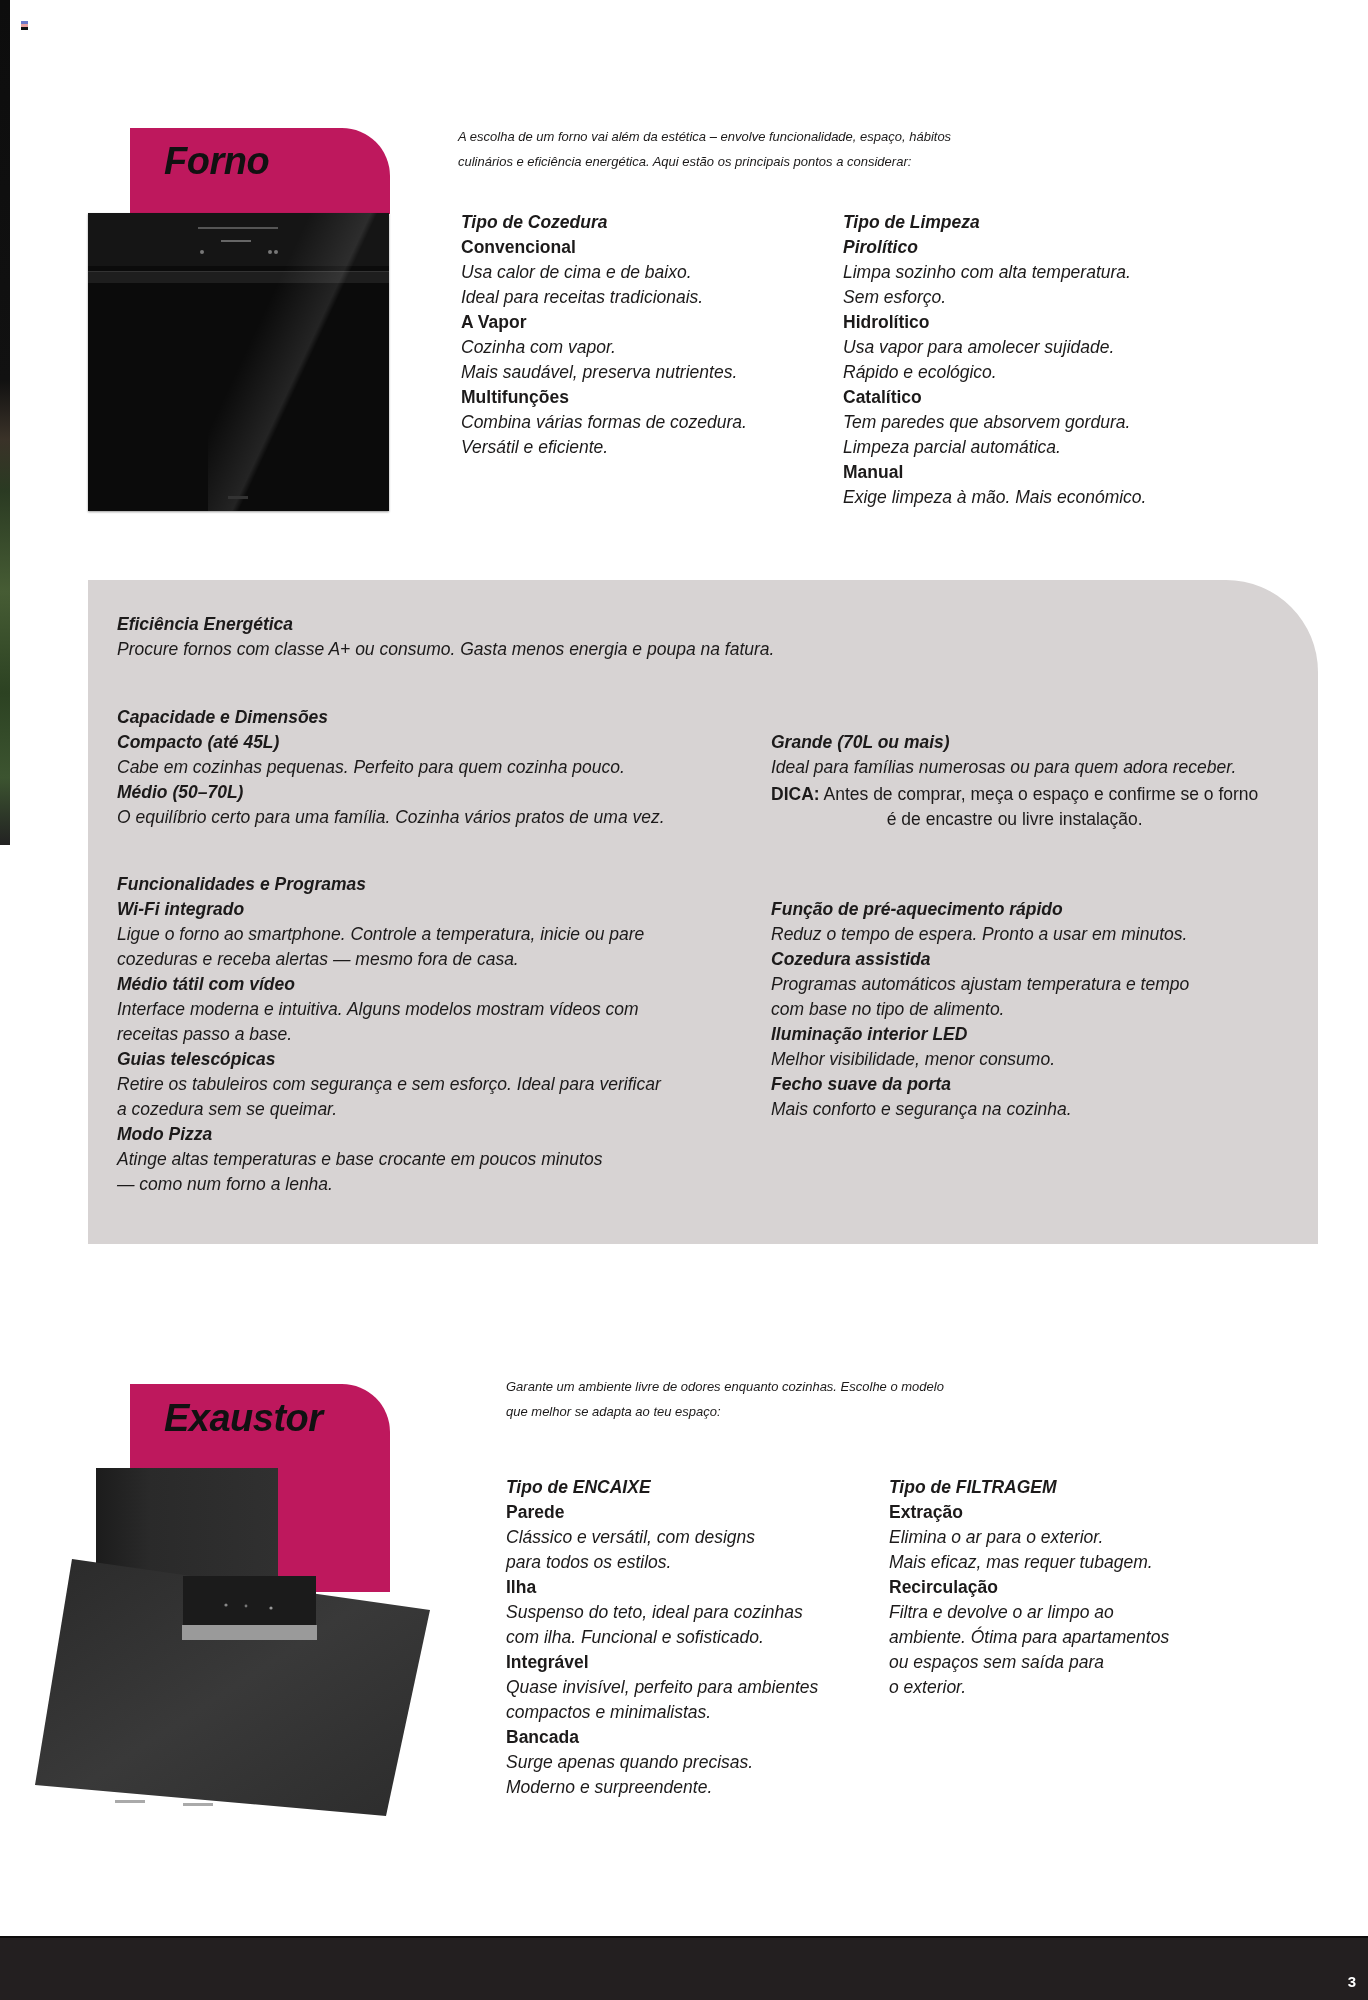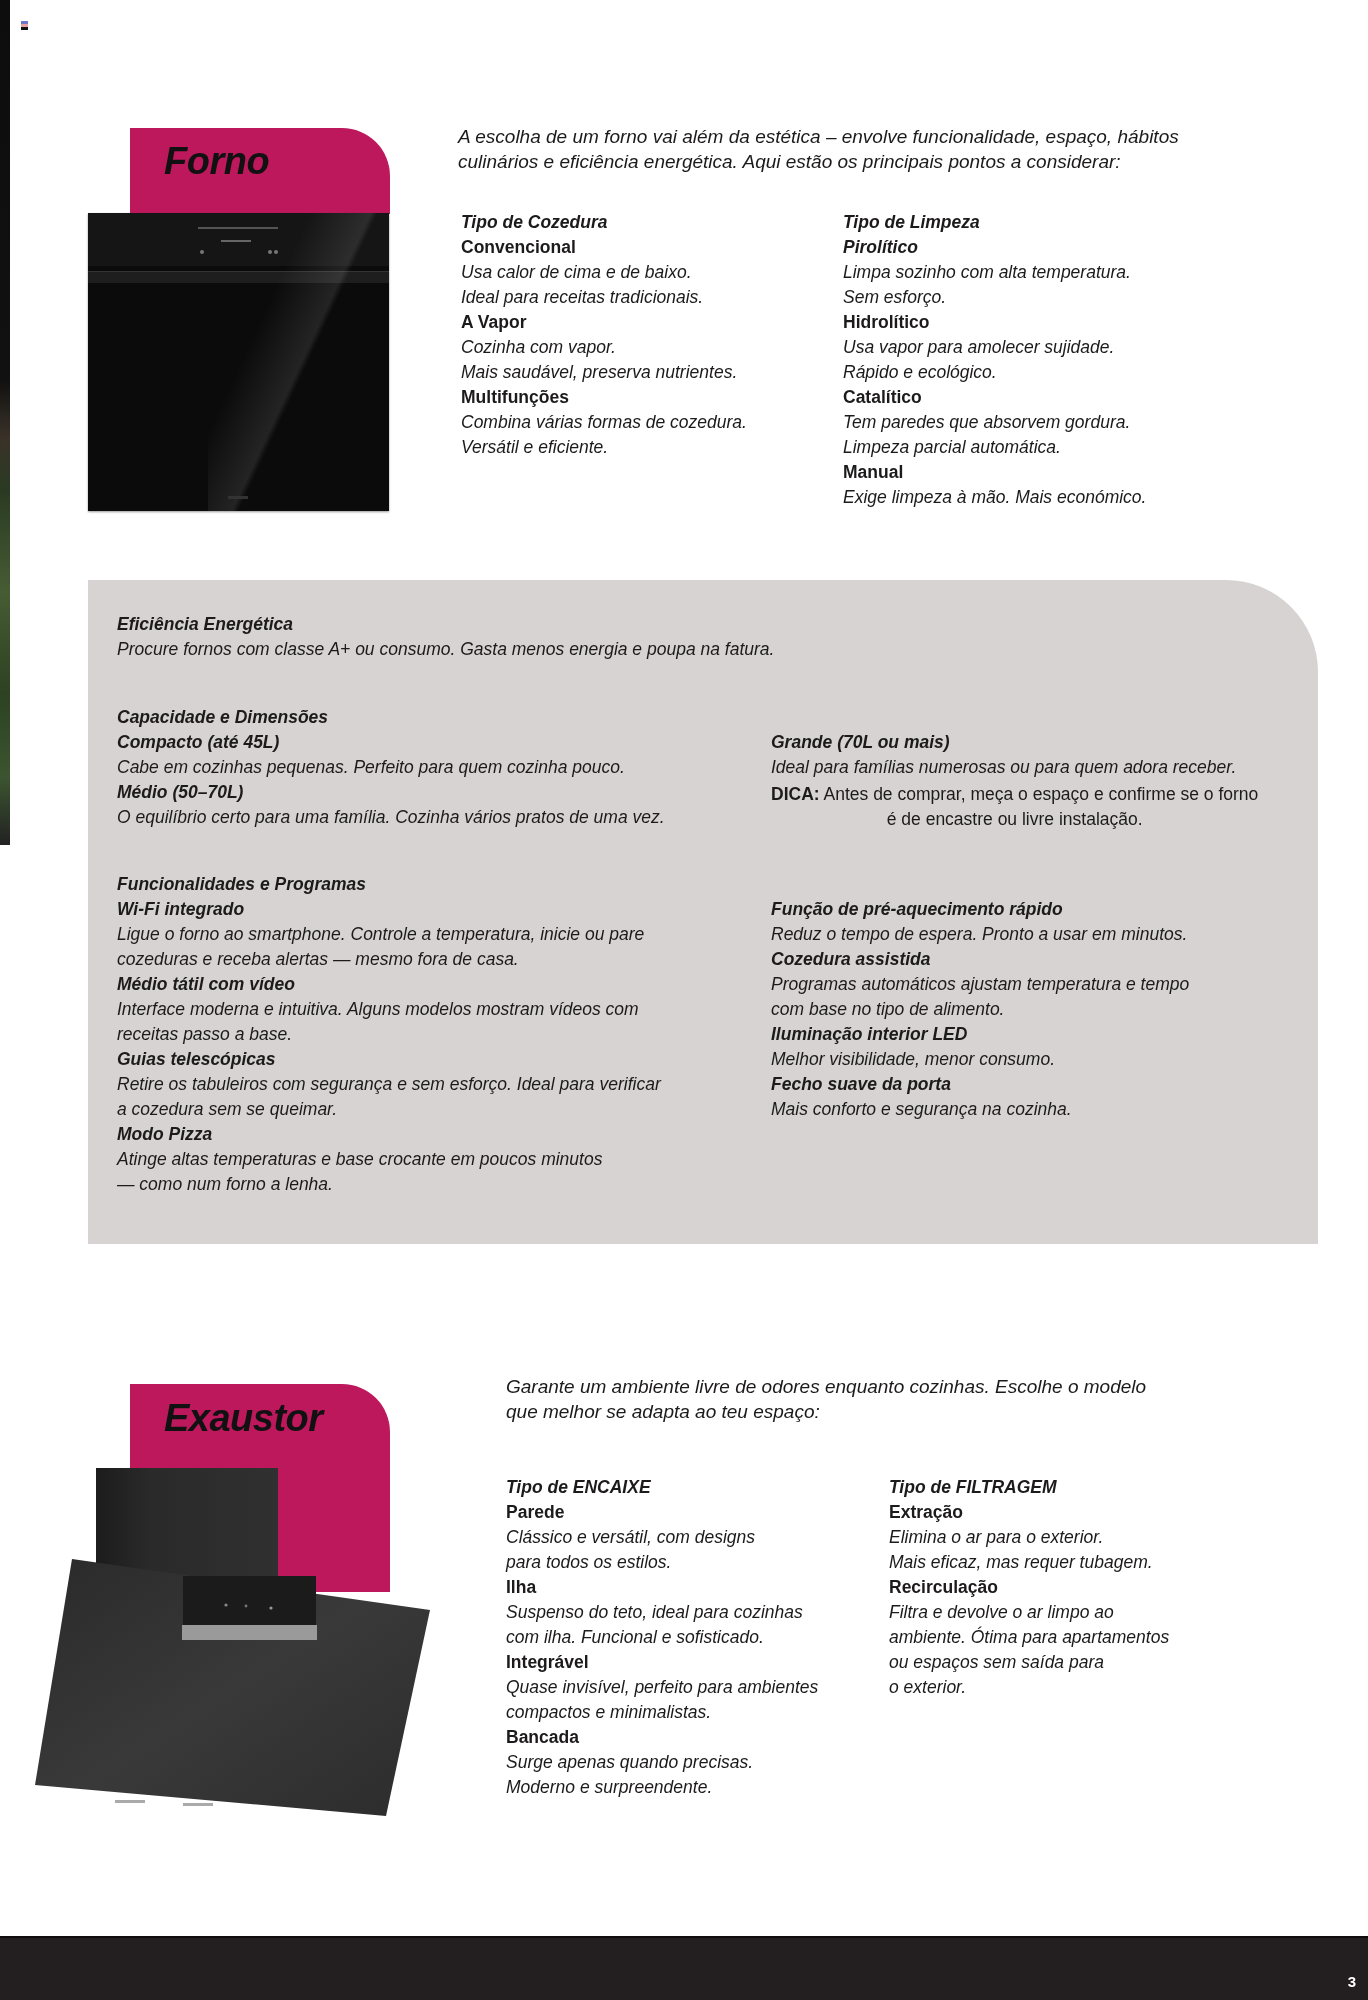"A escolha de um forno" .intro { font-size: 19px -> 13px }
